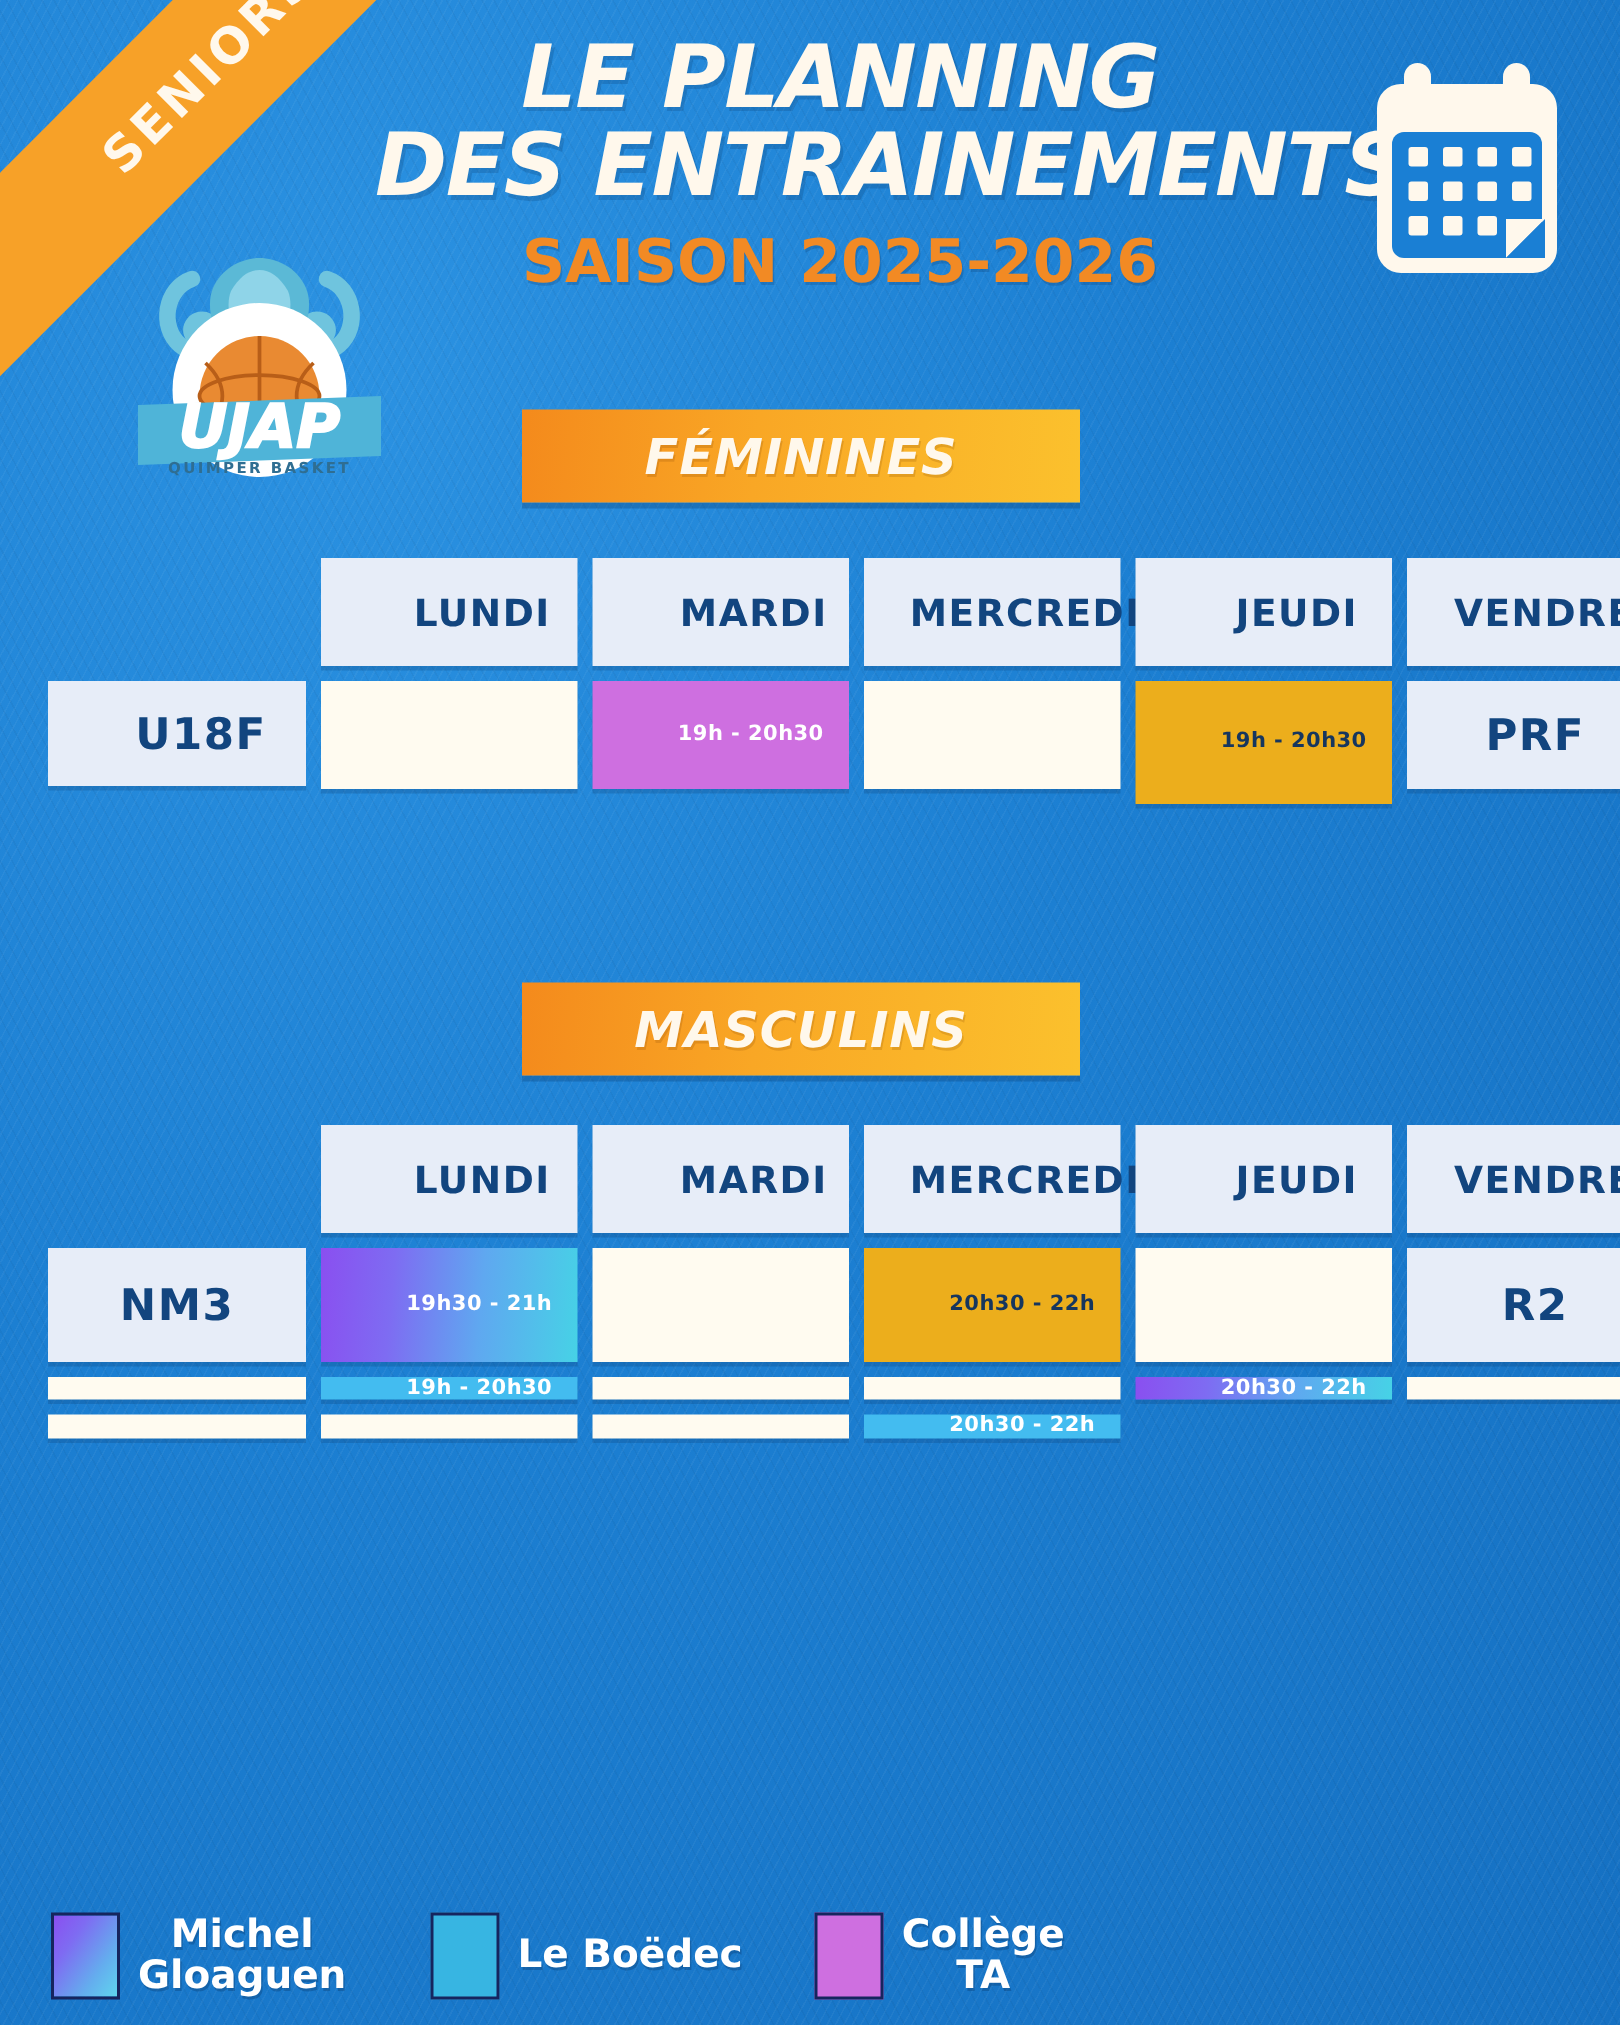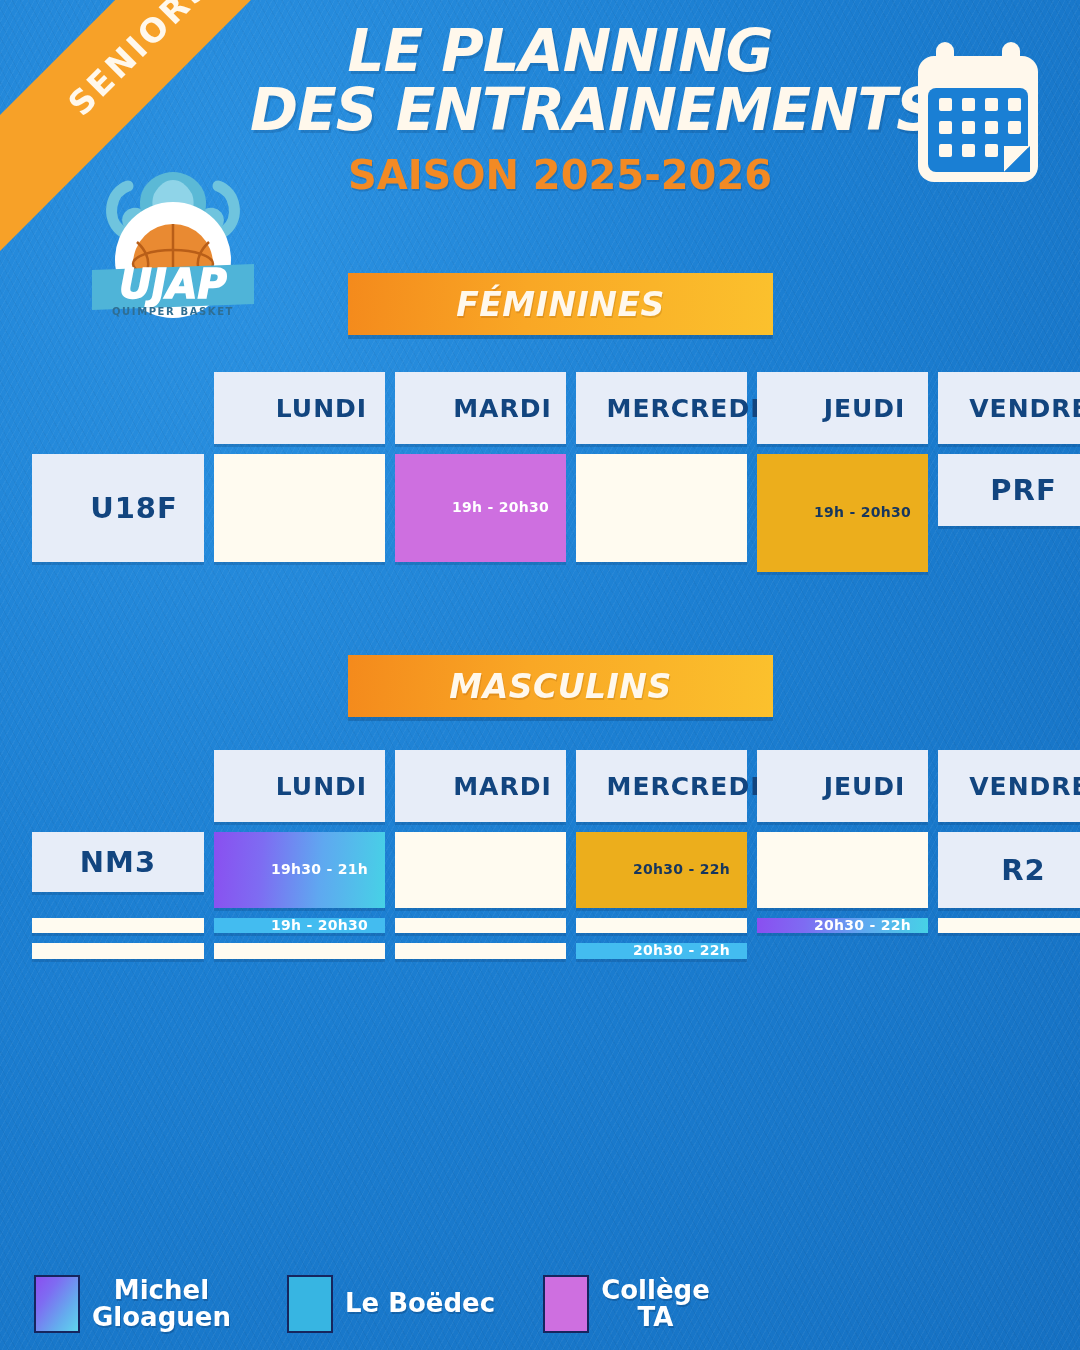"FÉMININES" .section-banner { width: 425px -> 372px }
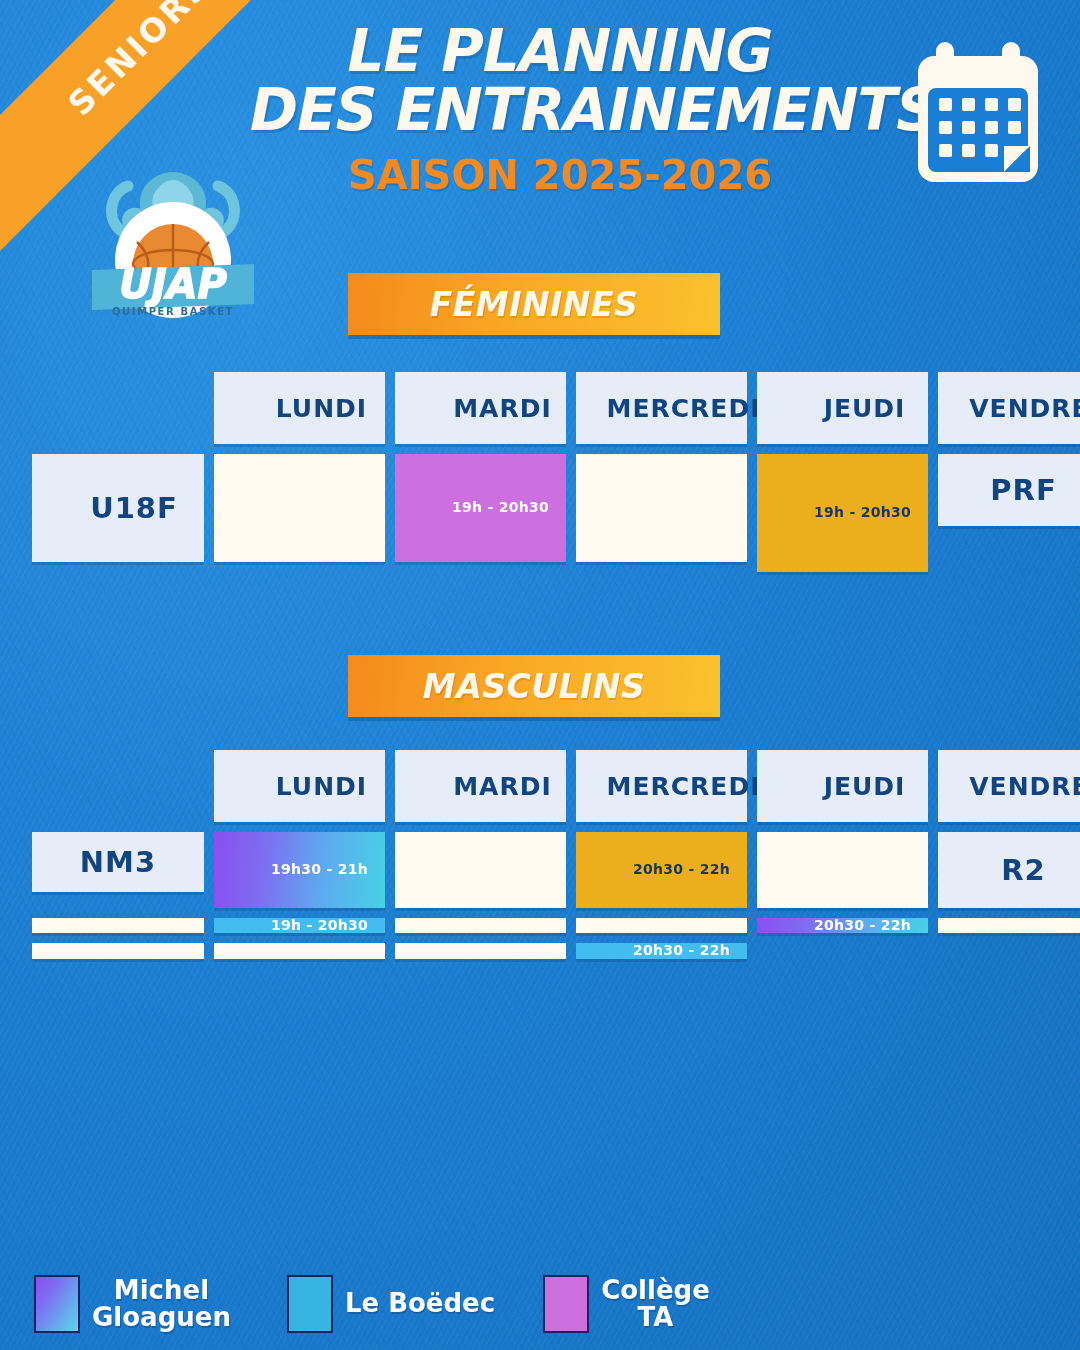"U18F" div.row-label { height: 108px -> 70px }
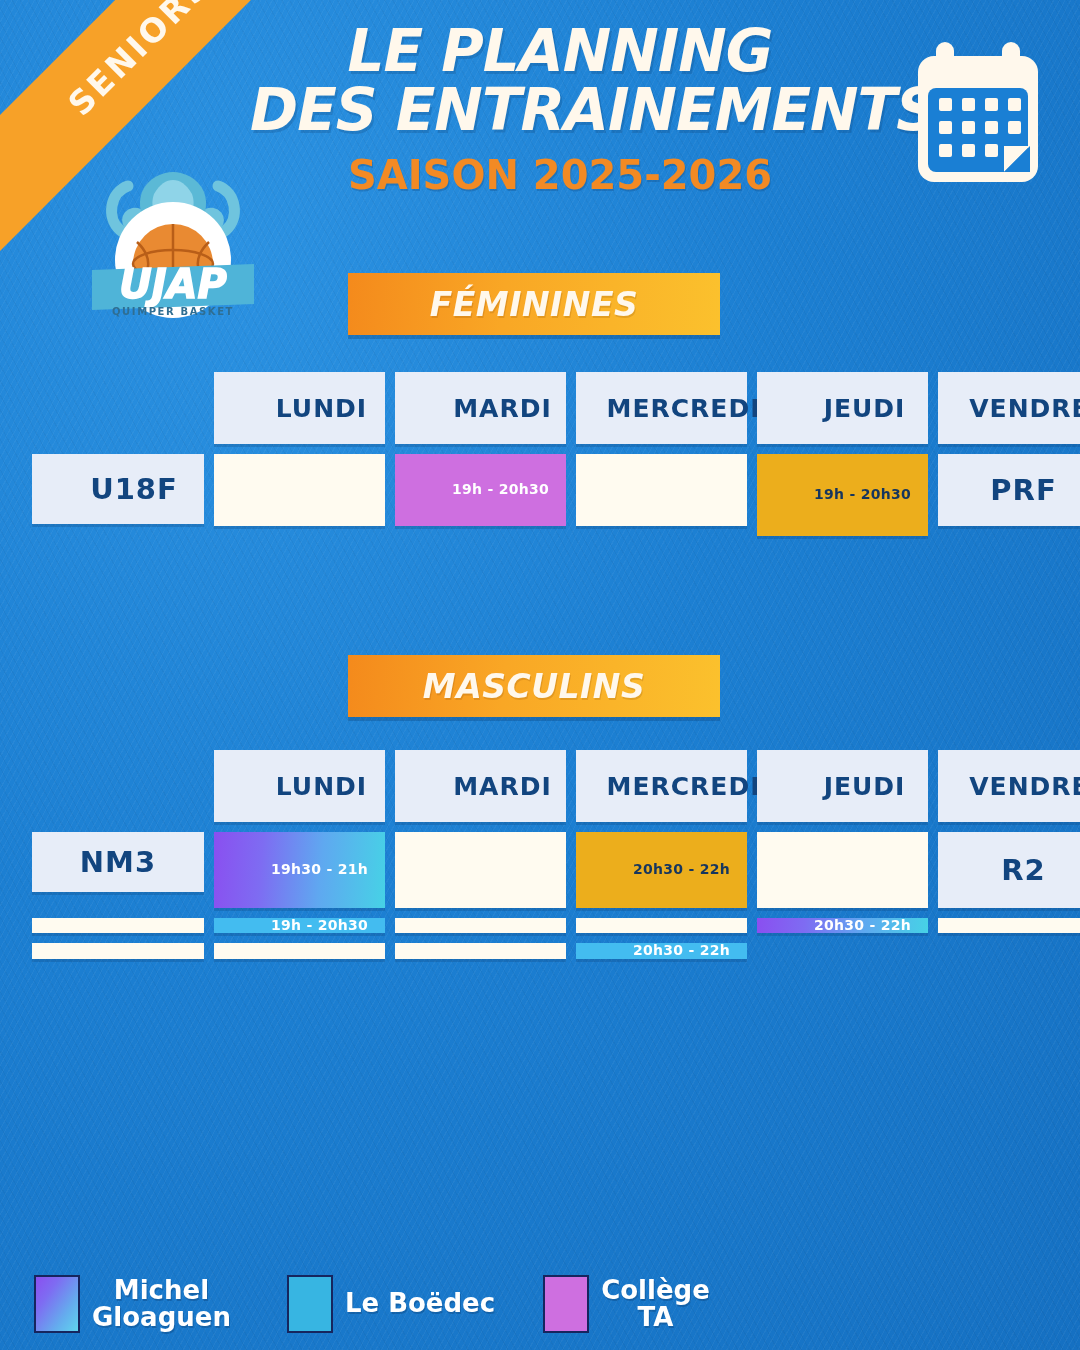"NM3" div.row-label { height: 60px -> 76px }
